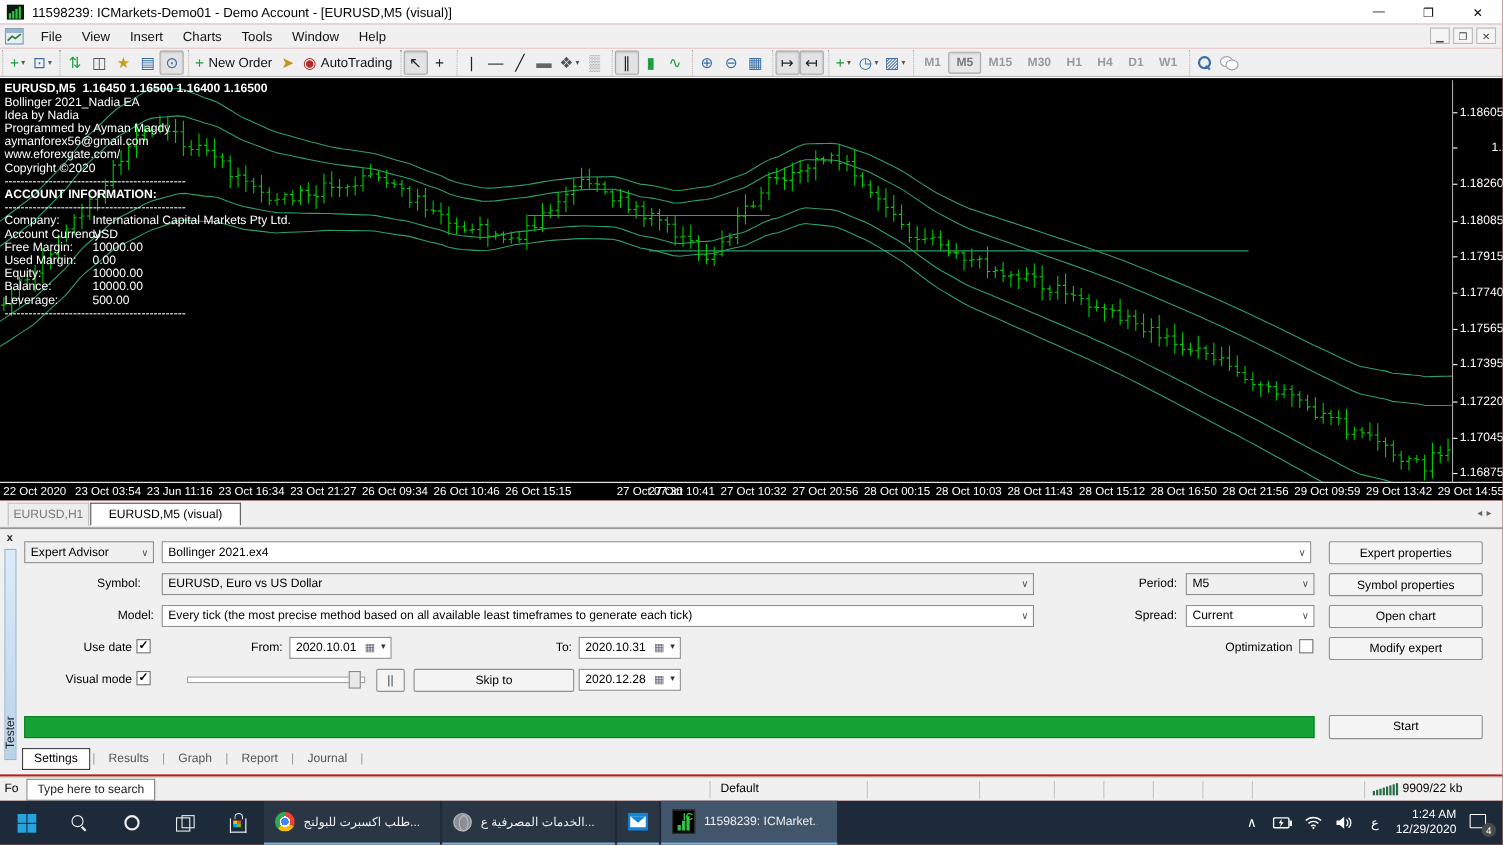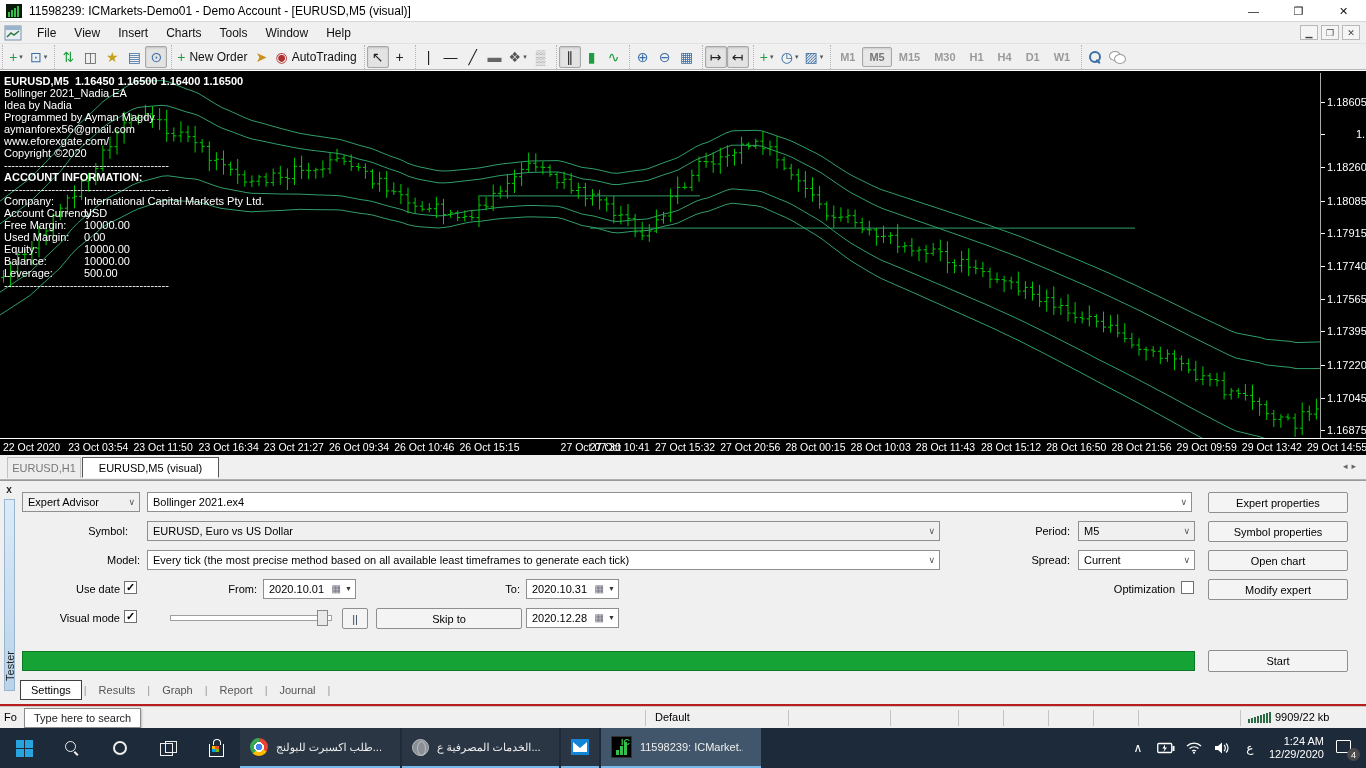"23 Oct 11:50" span.t-lbl { text: Oct 11:50 -> Jun 11:16 }
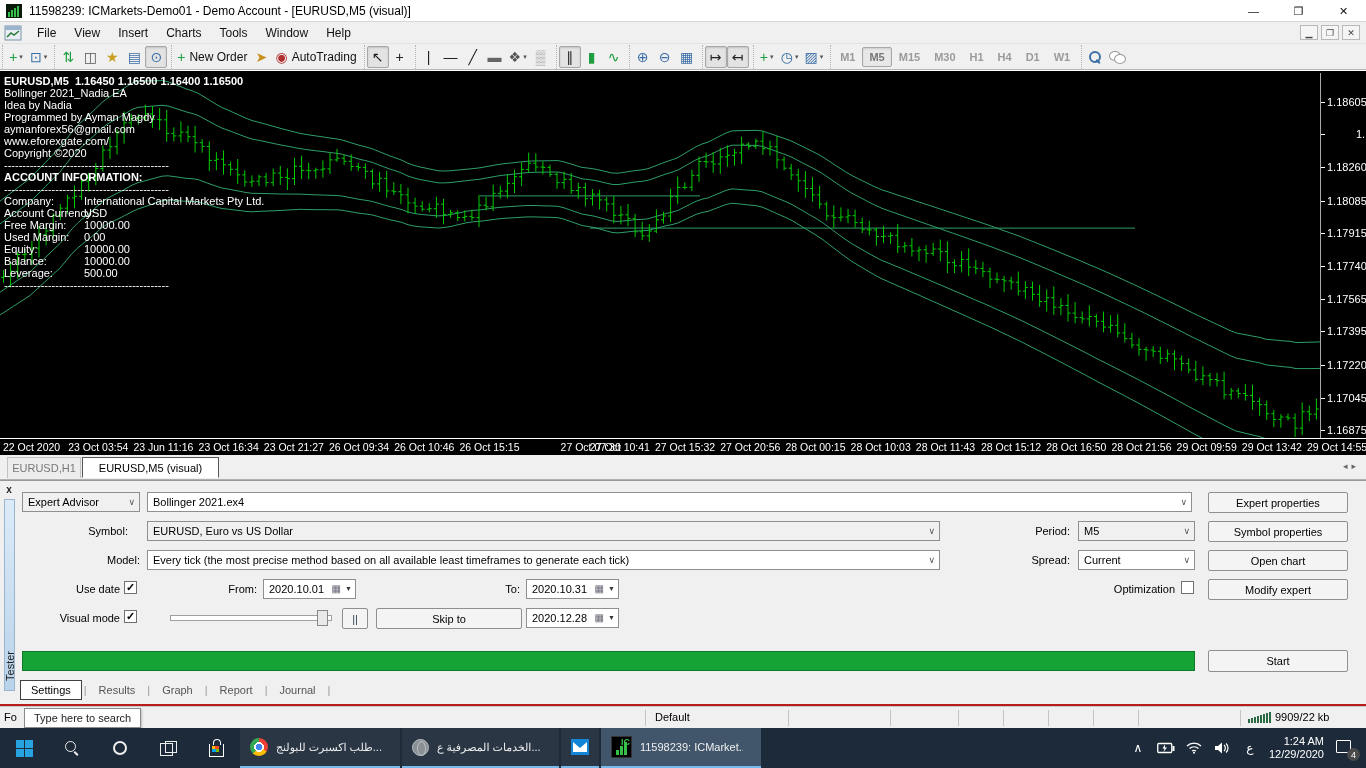"27 Oct 15:32" span.t-lbl { text: 15:32 -> 10:32 }
